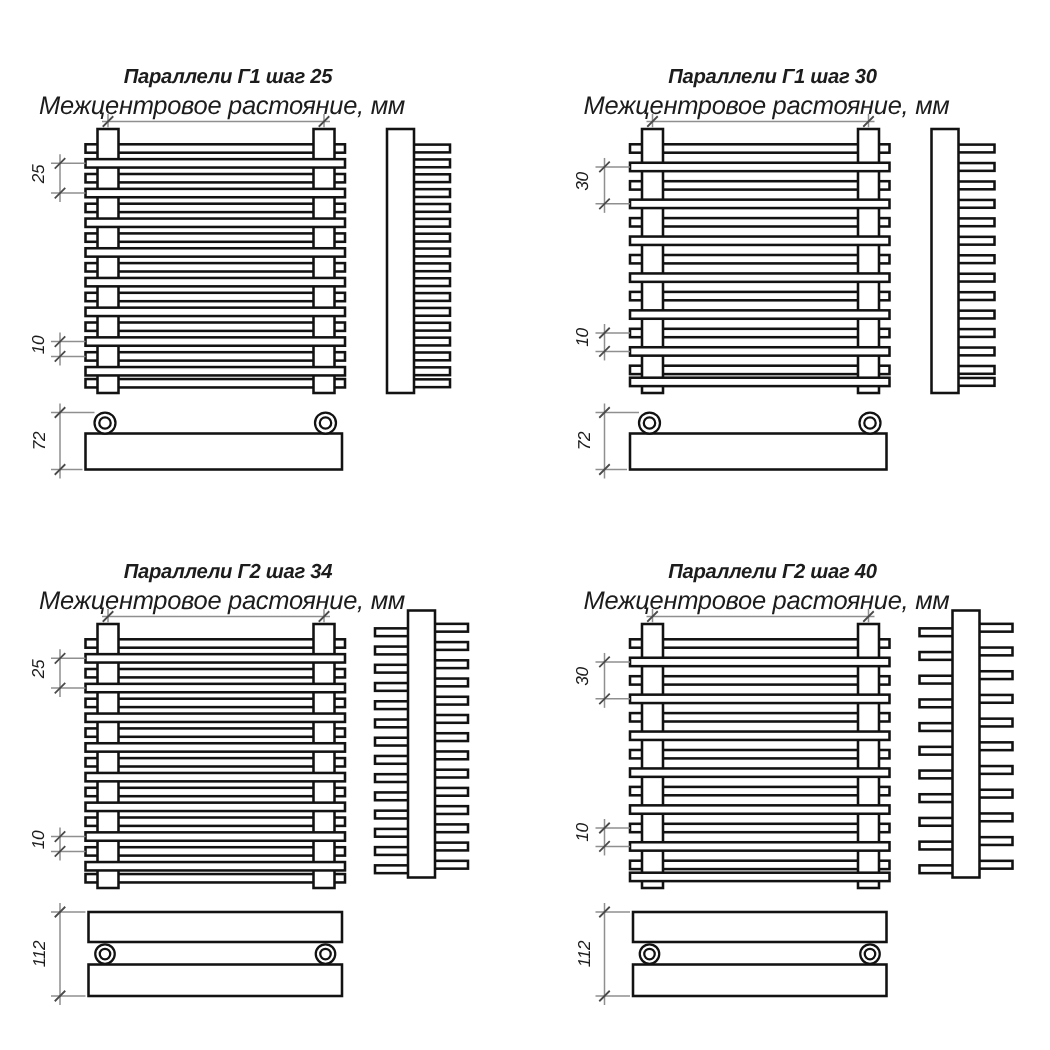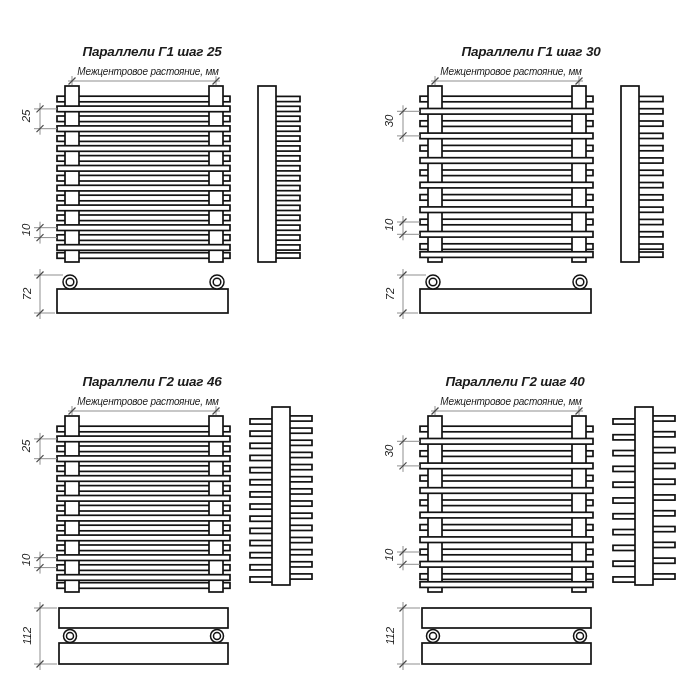"Параллели Г1 шаг 30" div.t { margin-left: 16px -> none }
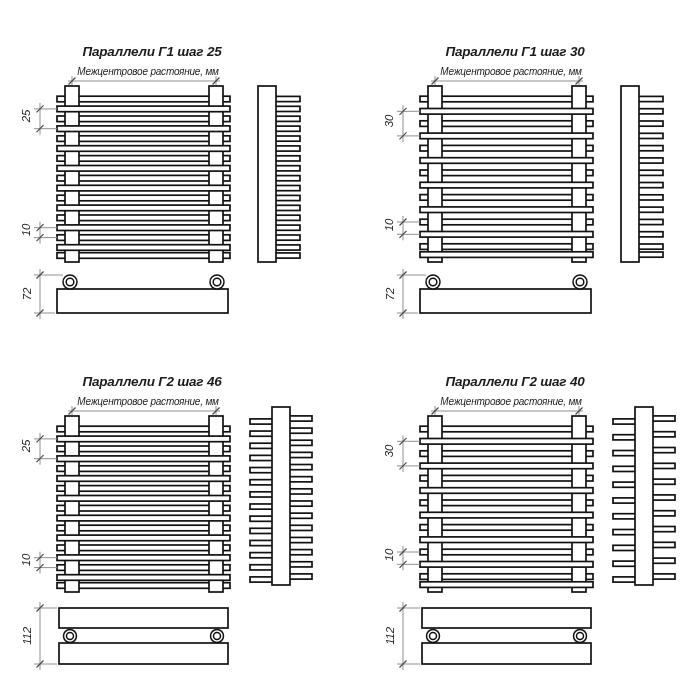"Межцентровое растояние, мм" .subtitle { font-size: 10px -> 17px }
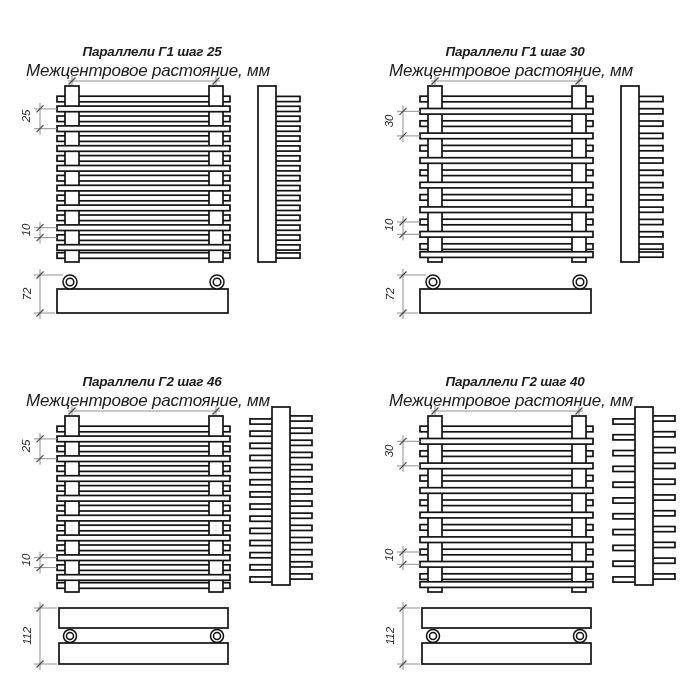"Параллели Г2 шаг 46" div.t { text: 46 -> 34 }
